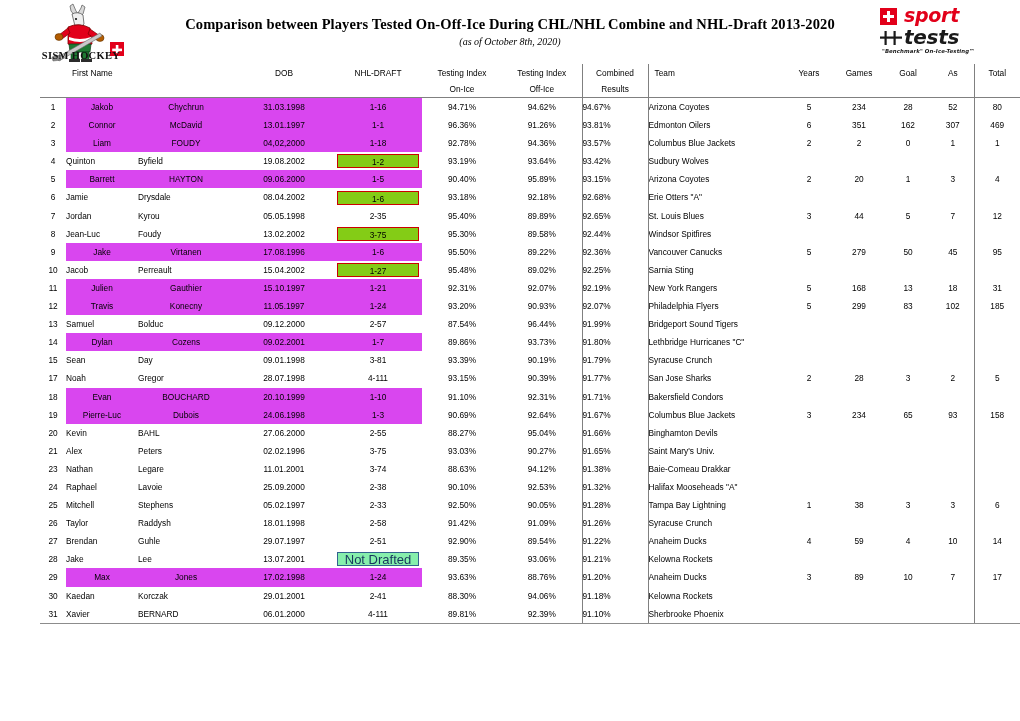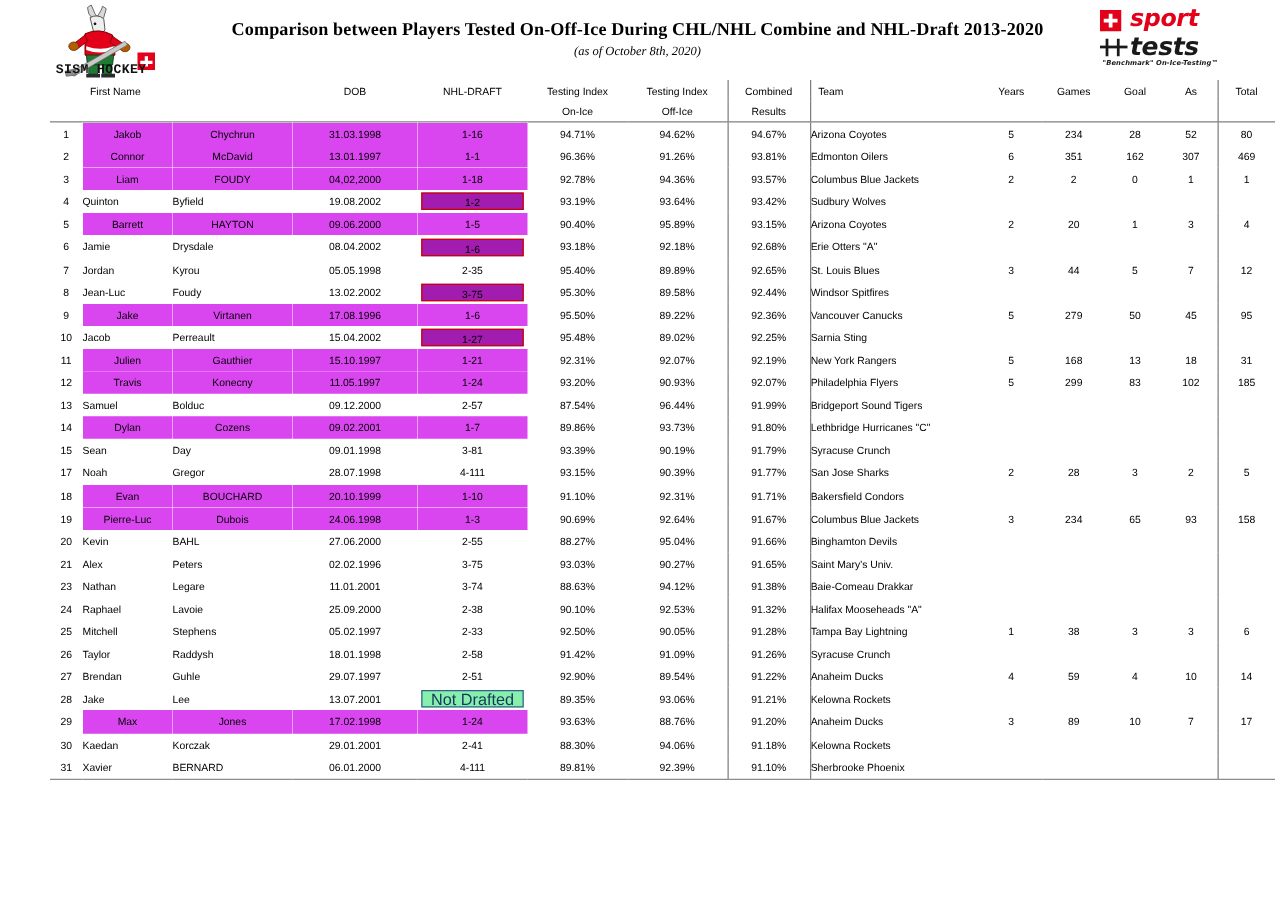"SISM HOCKEY" .sism-word { font-family: Liberation Mono, monospace -> Liberation Serif, serif }
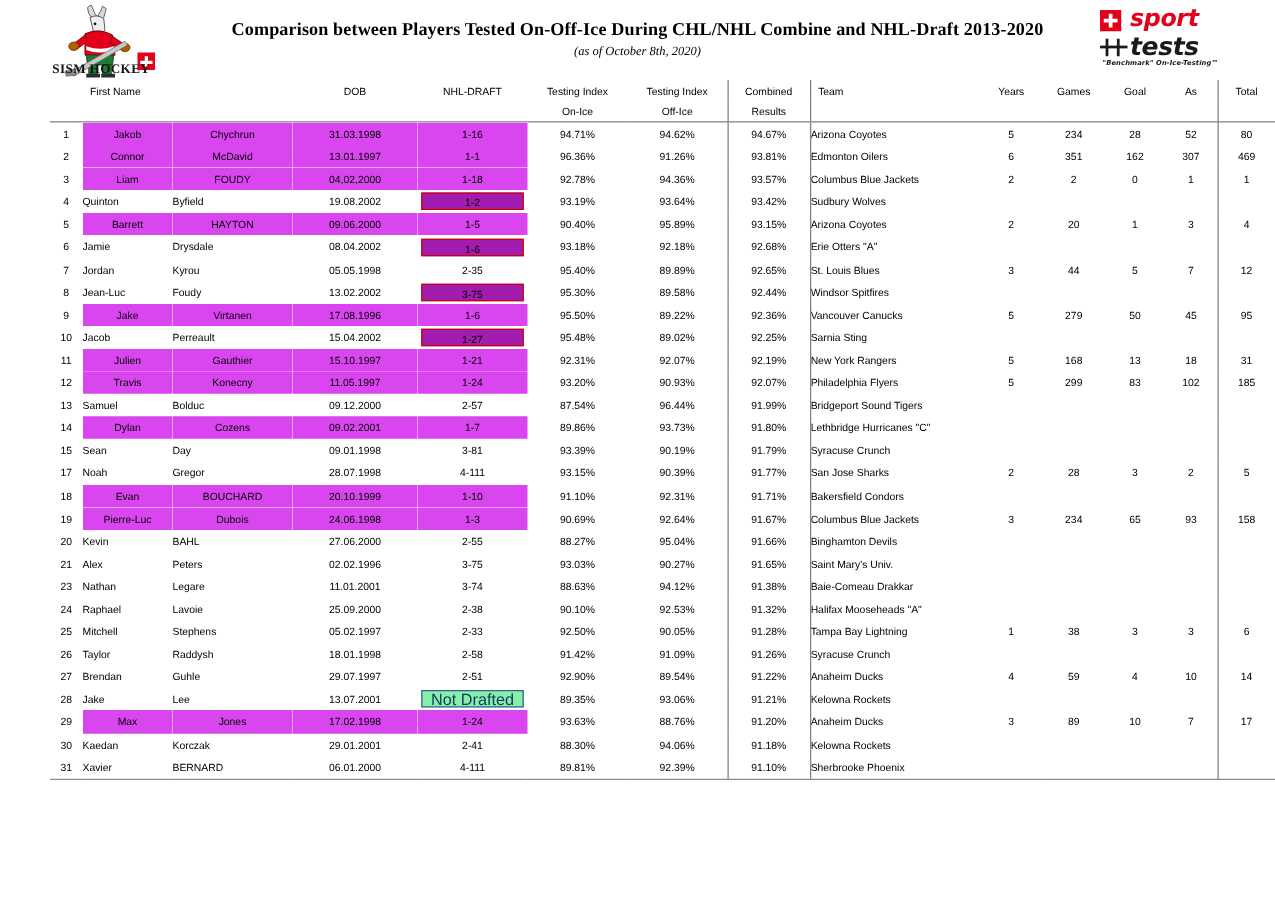"94.67%" td.comb { text-align: center -> none }
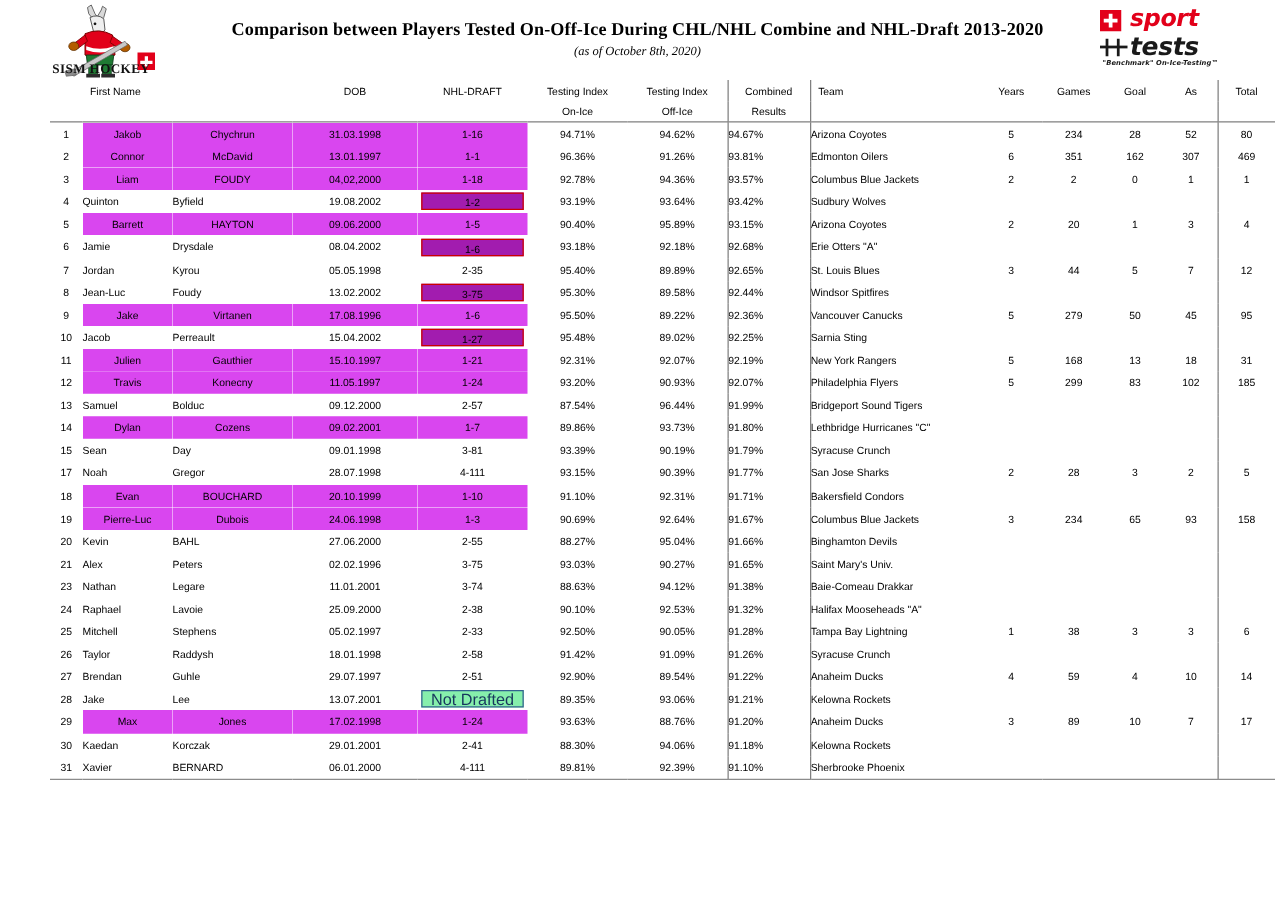"1-2" .chip-red { background: #a21caf -> #84cc16 }
